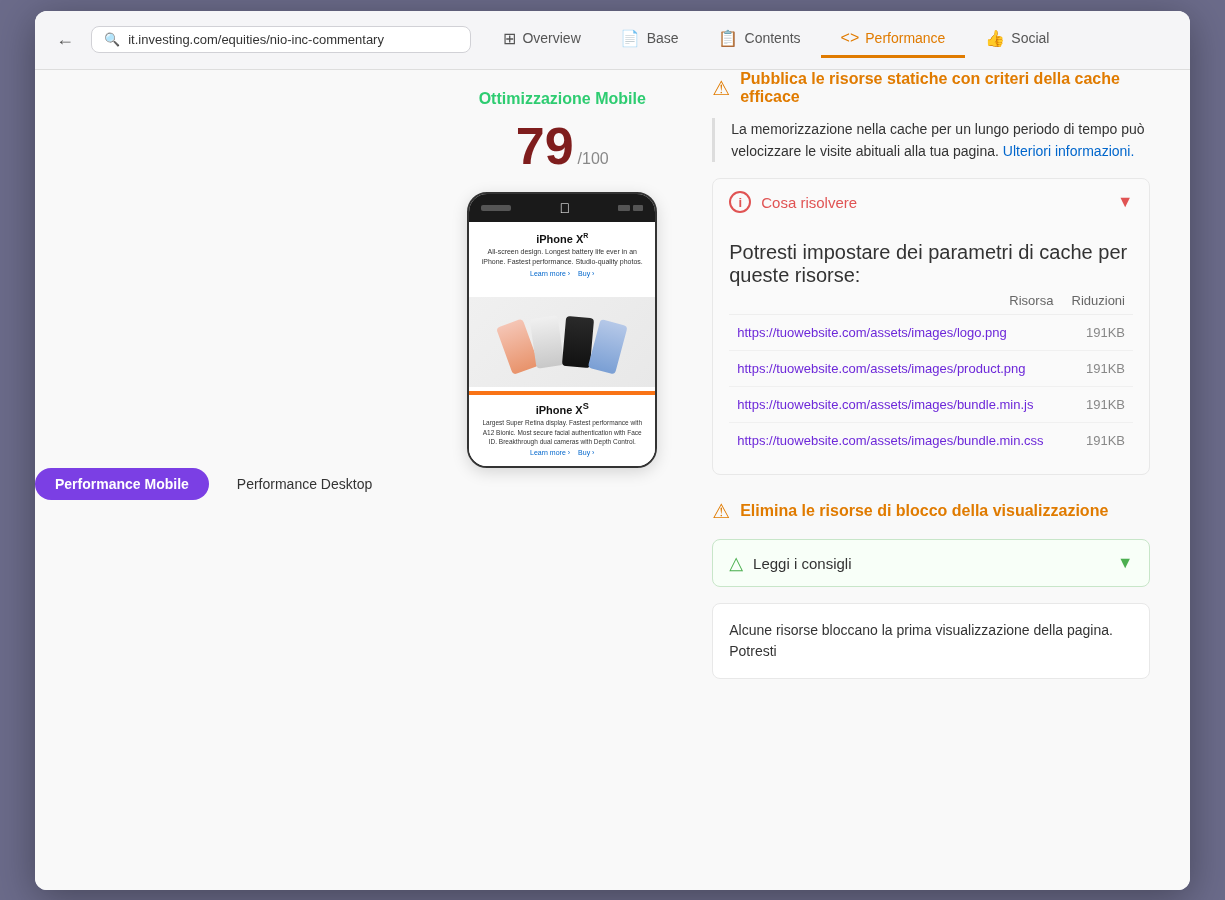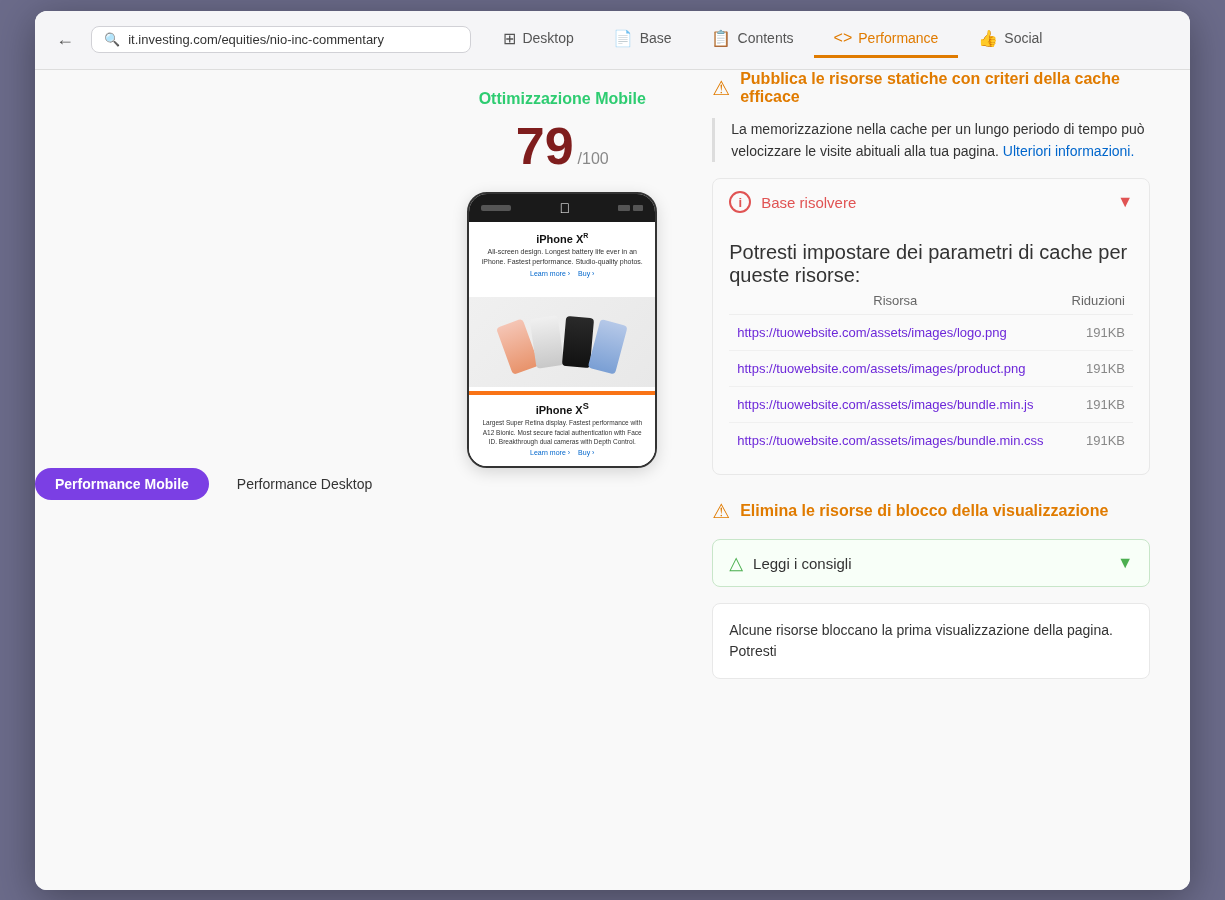"Desktop" span { text: Desktop -> Overview }
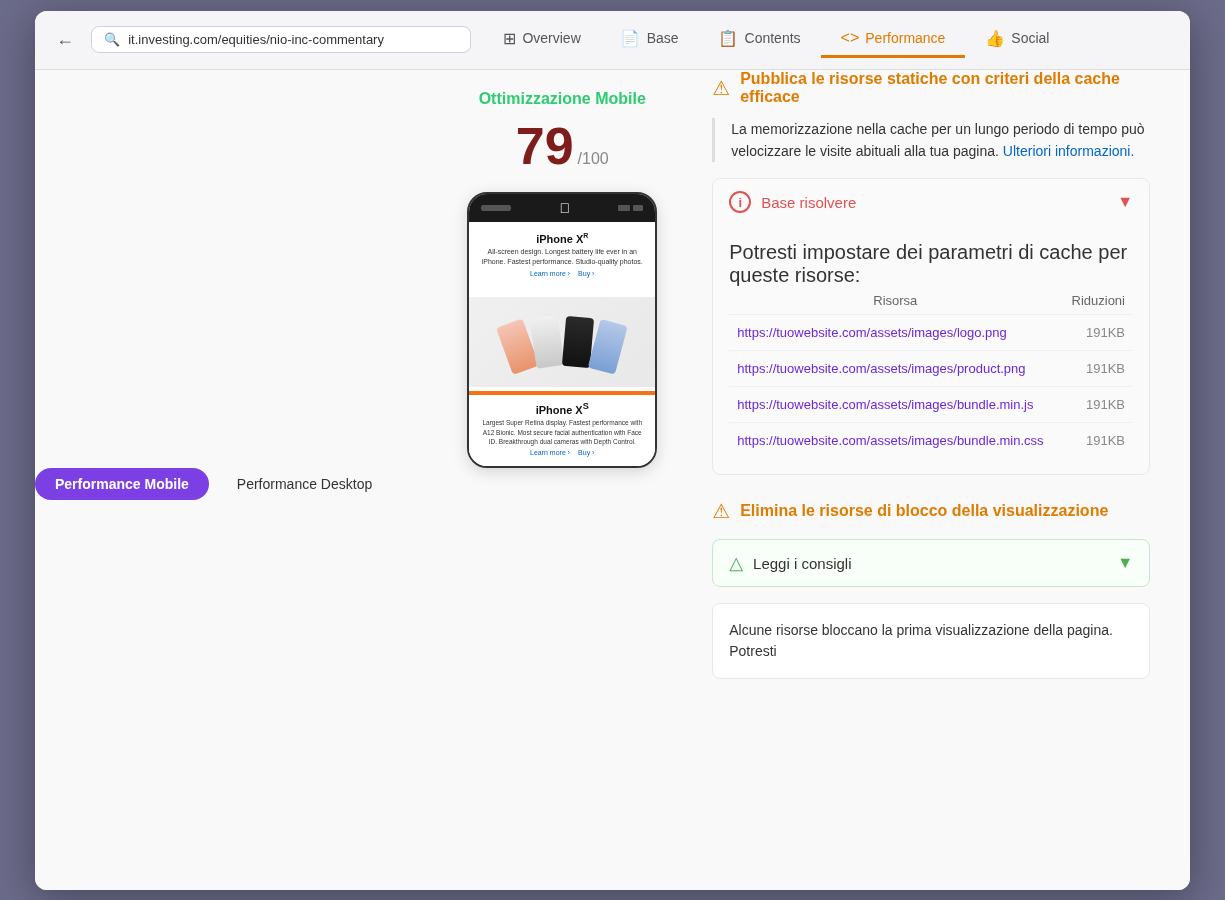"Base risolvere" span.resolve-title { text: Base -> Cosa }
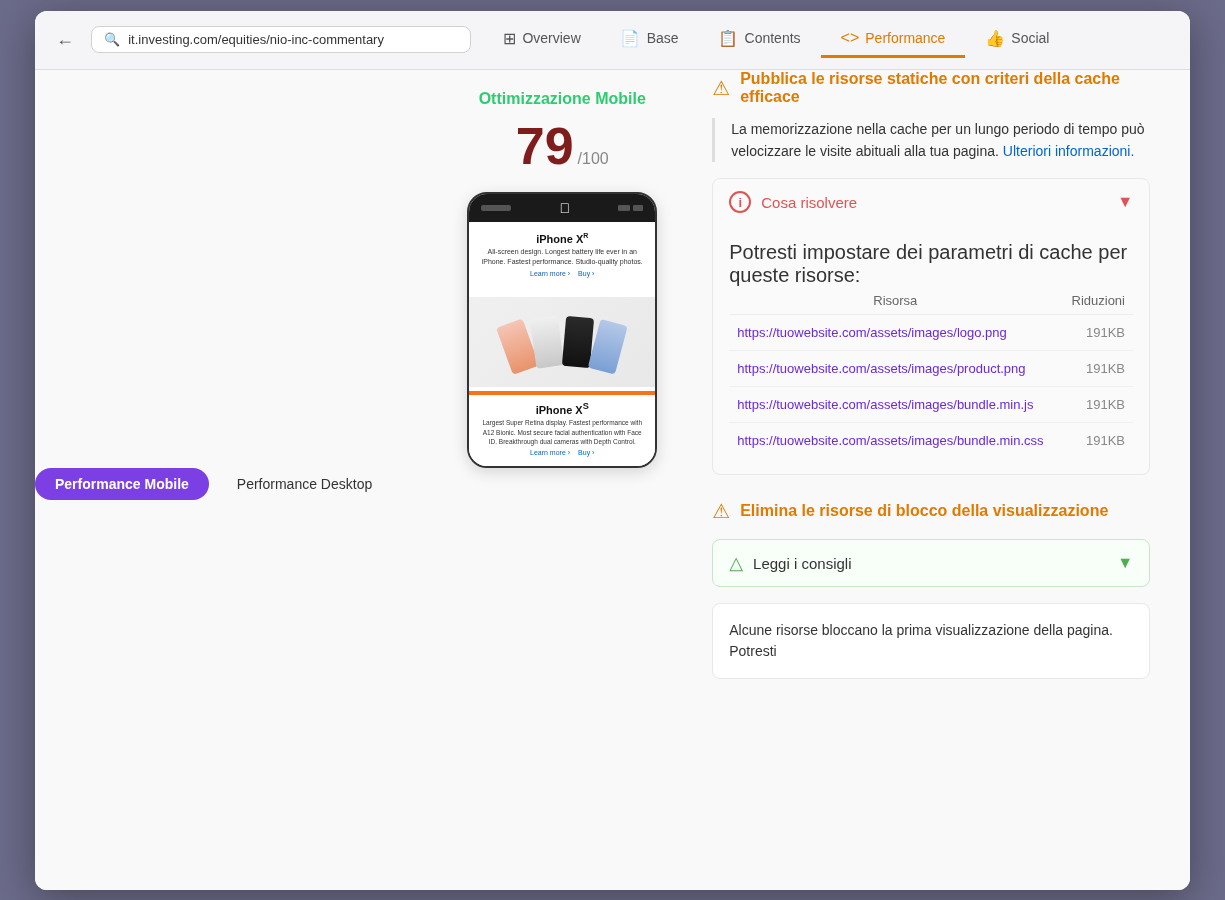"Risorsa" .data-table th { text-align: center -> right }
